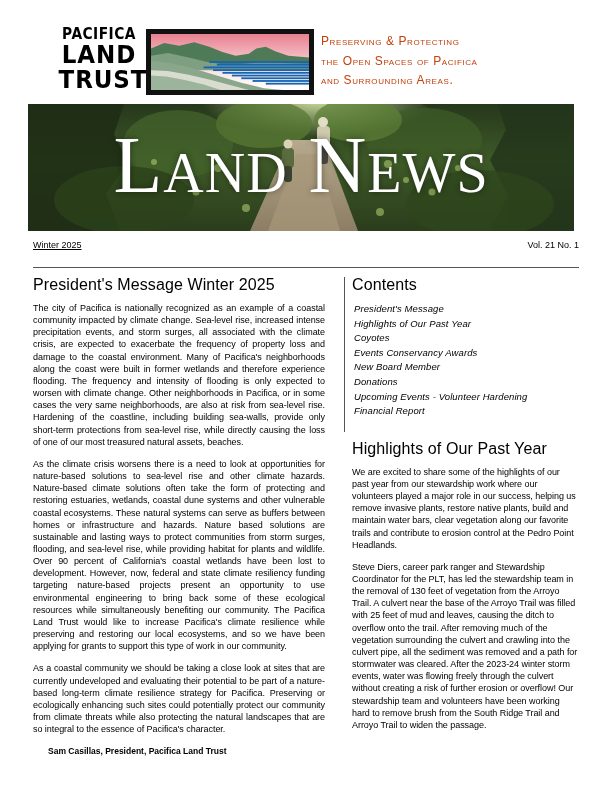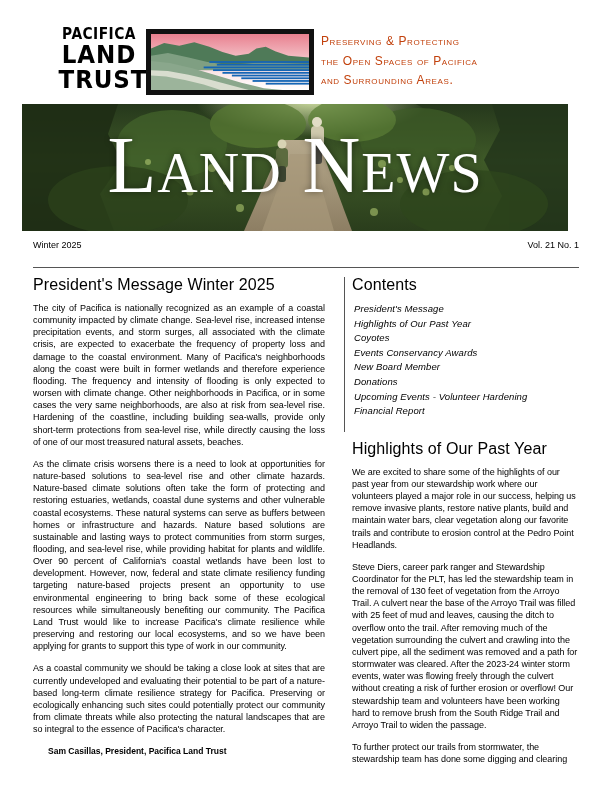"Land News" .masthead { left: 22px -> 28px }
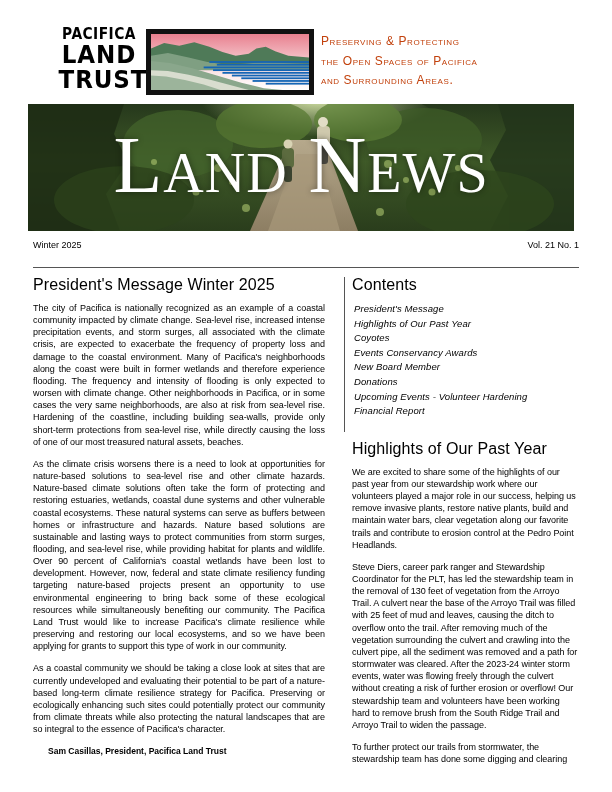"Winter 2025" .dateline .left { text-decoration: none -> underline }
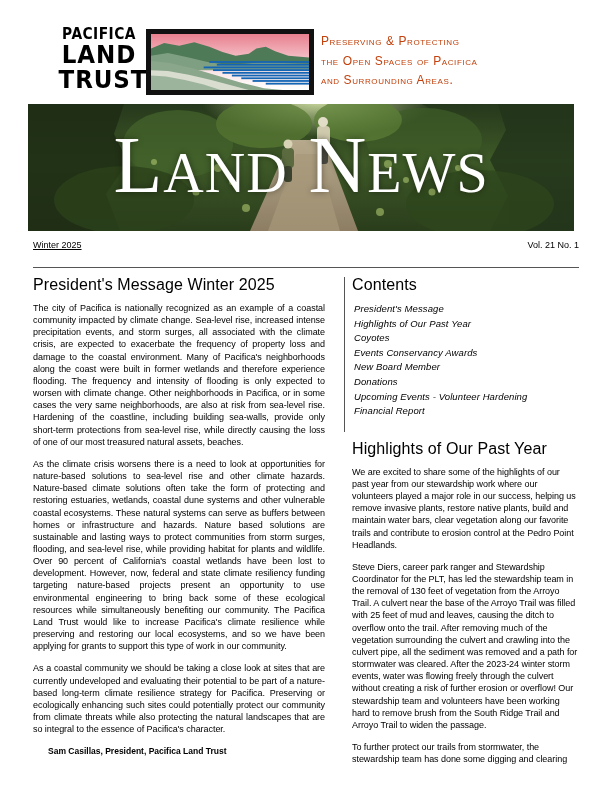"To further protect our trails" p.body-text { html: <p>To further protect our trails from stormwater, the stewardship team has done some digging and clearing</p> -> none }
